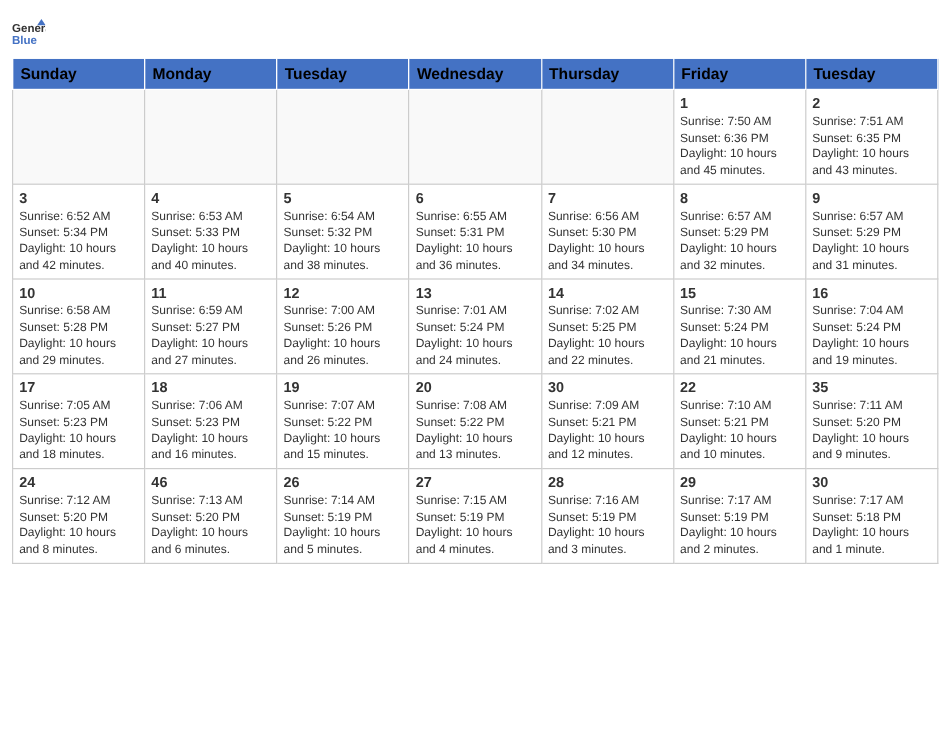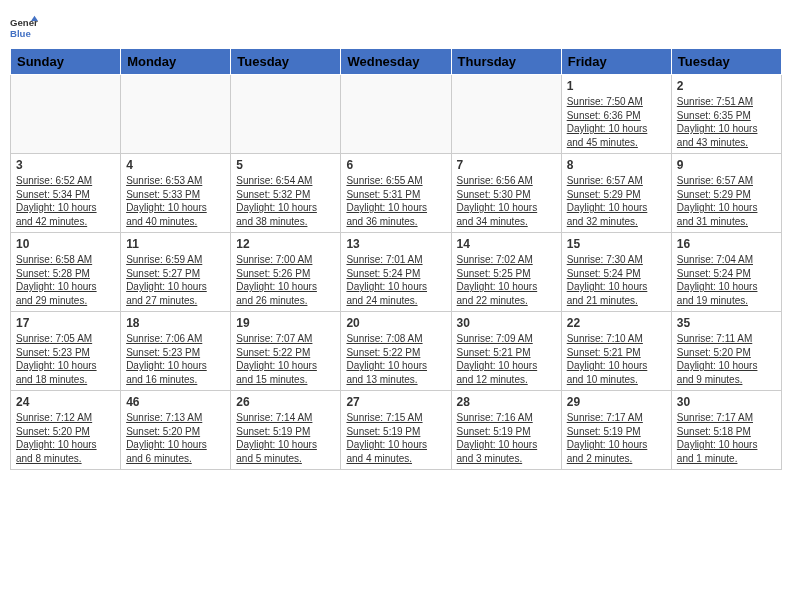"Sunrise: 7:50 AM Sunset: 6:36" .day-info { text-decoration: underline -> none }
